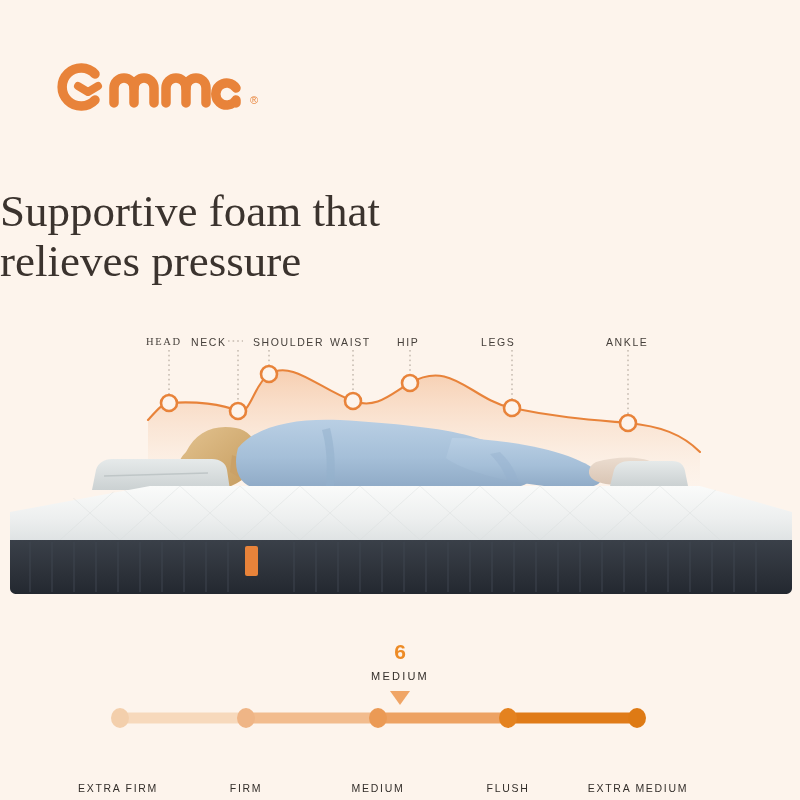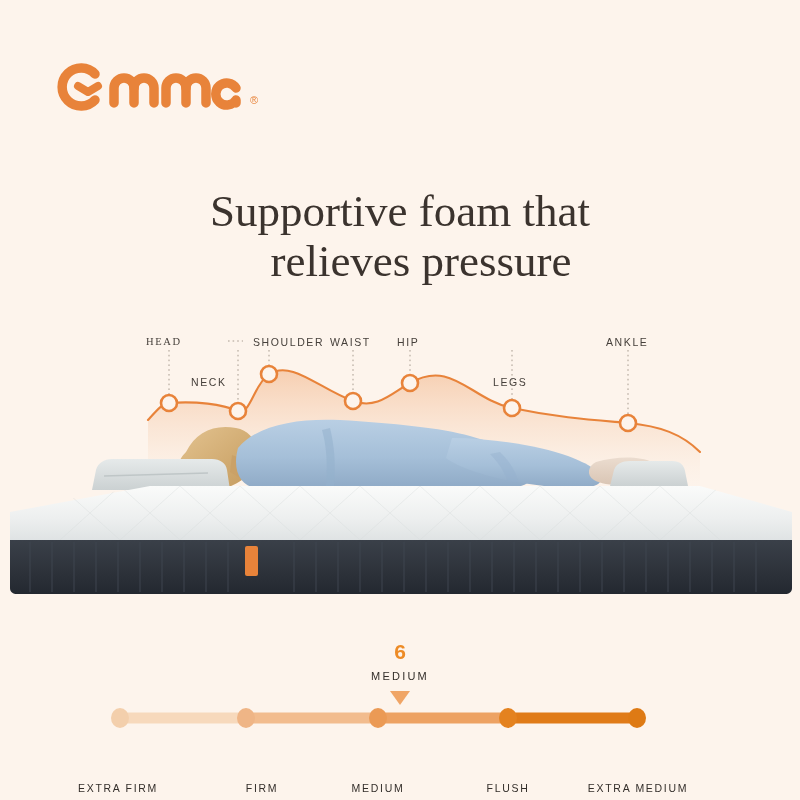"Supportive foam that" #headline { text-align: center -> left }
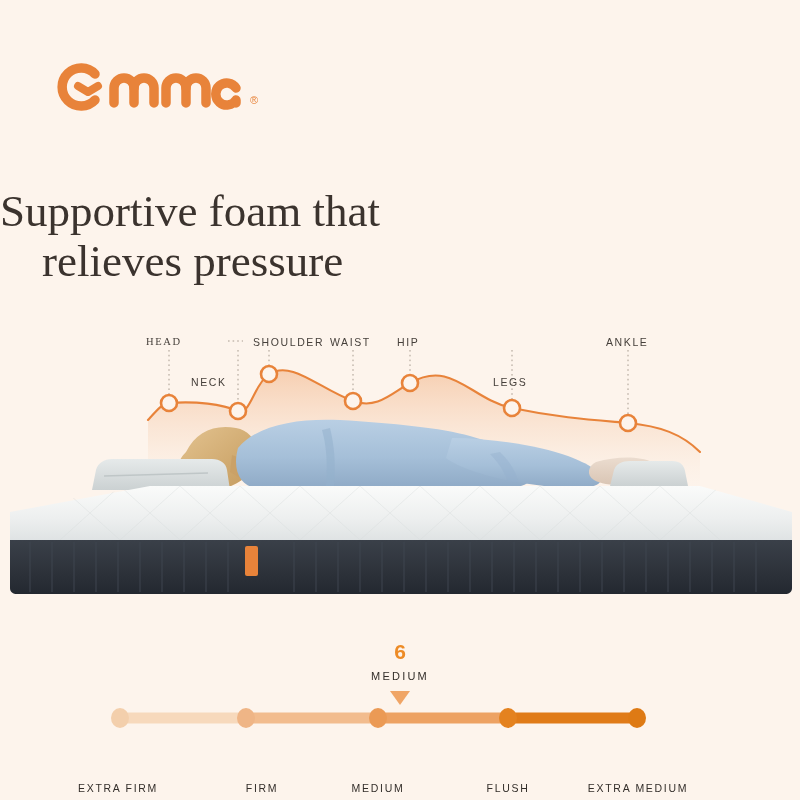"relieves pressure" #headline .l2 { padding-left: 42px -> none }
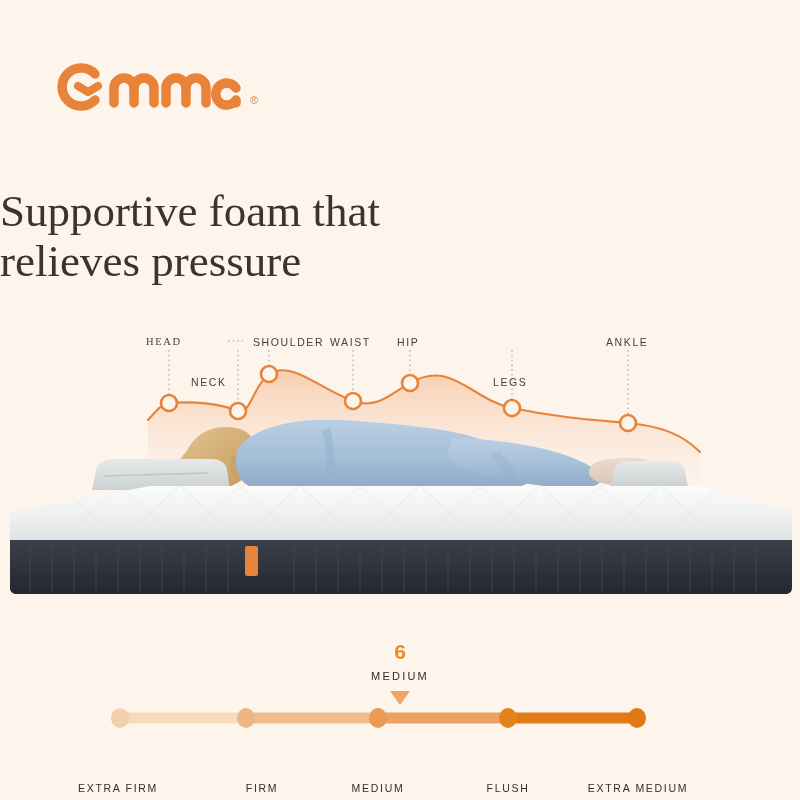"NECK" div.pt-label { margin-top: 40px -> none }
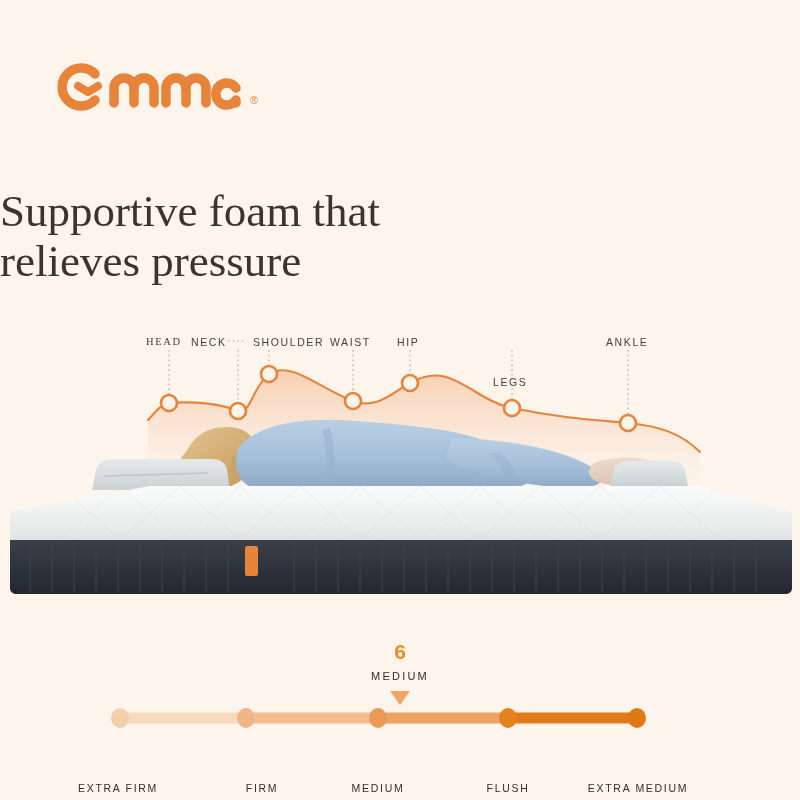"LEGS" div.pt-label { left: 493px -> 481px; margin-top: 40px -> none }
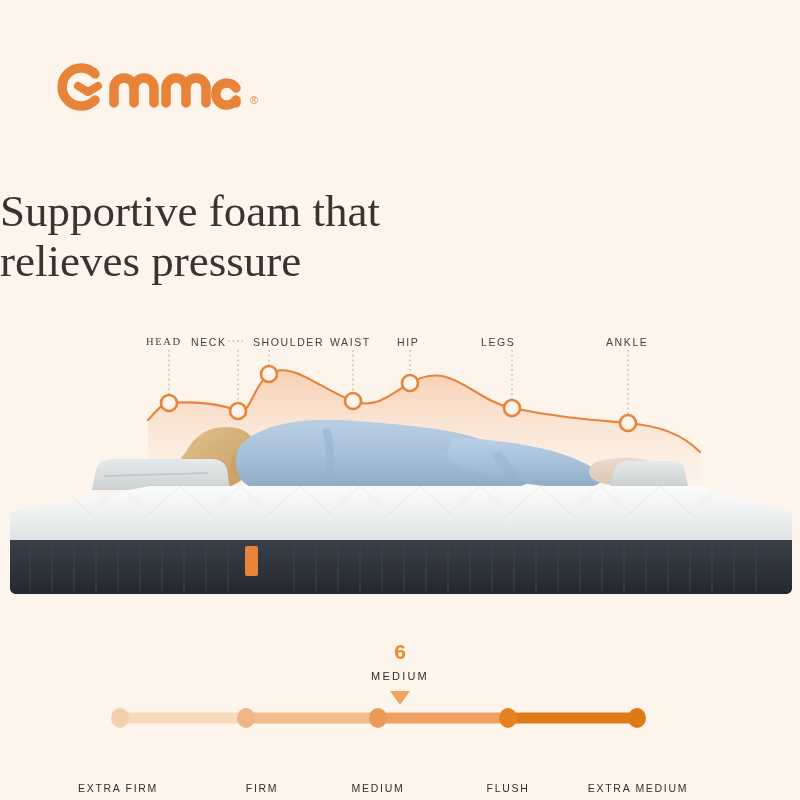"FIRM" div.sc-label { left: 262px -> 246px }
